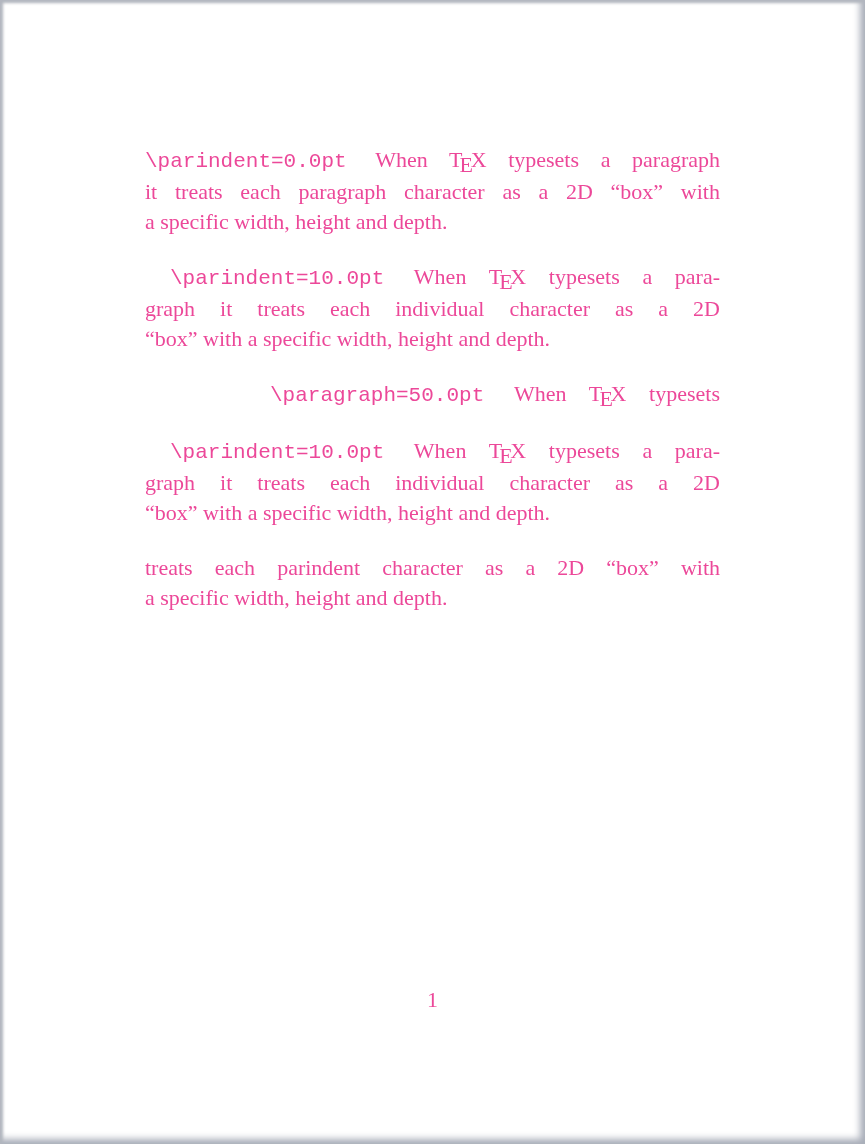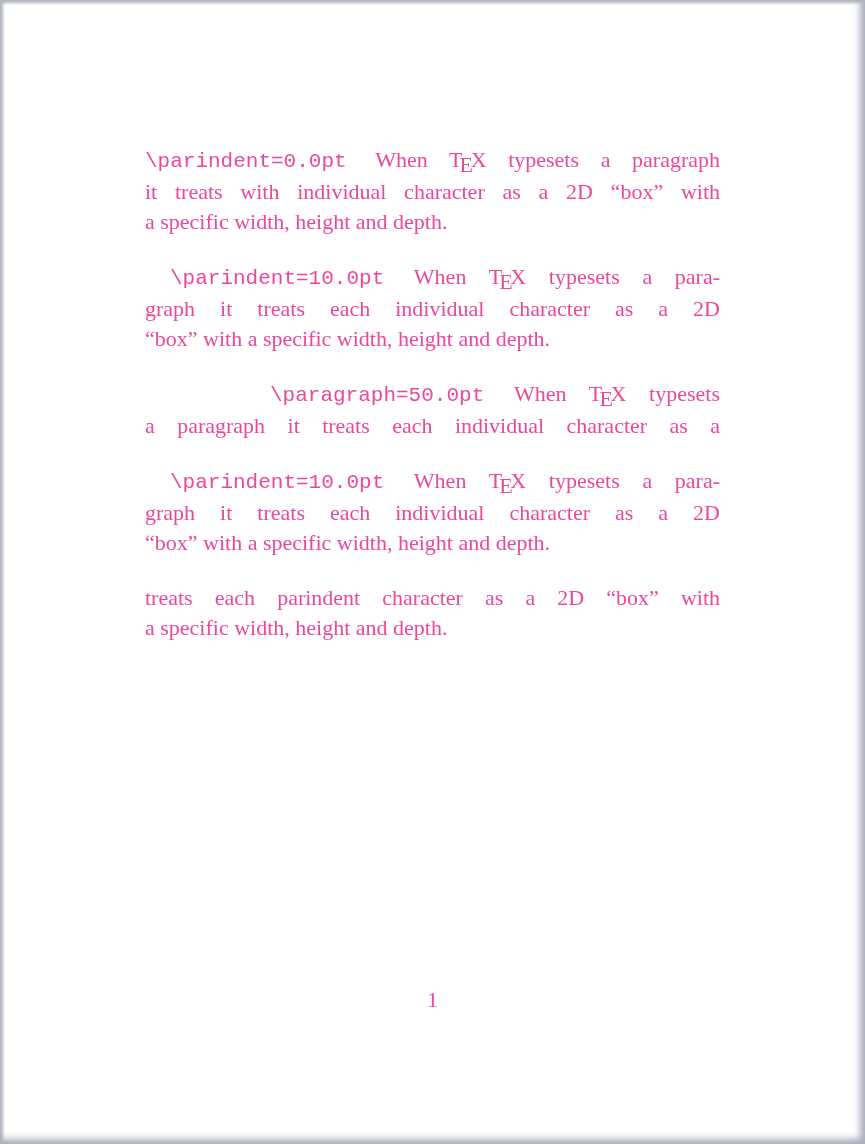"it treats with individual character" div.line { text: with individual -> each paragraph }
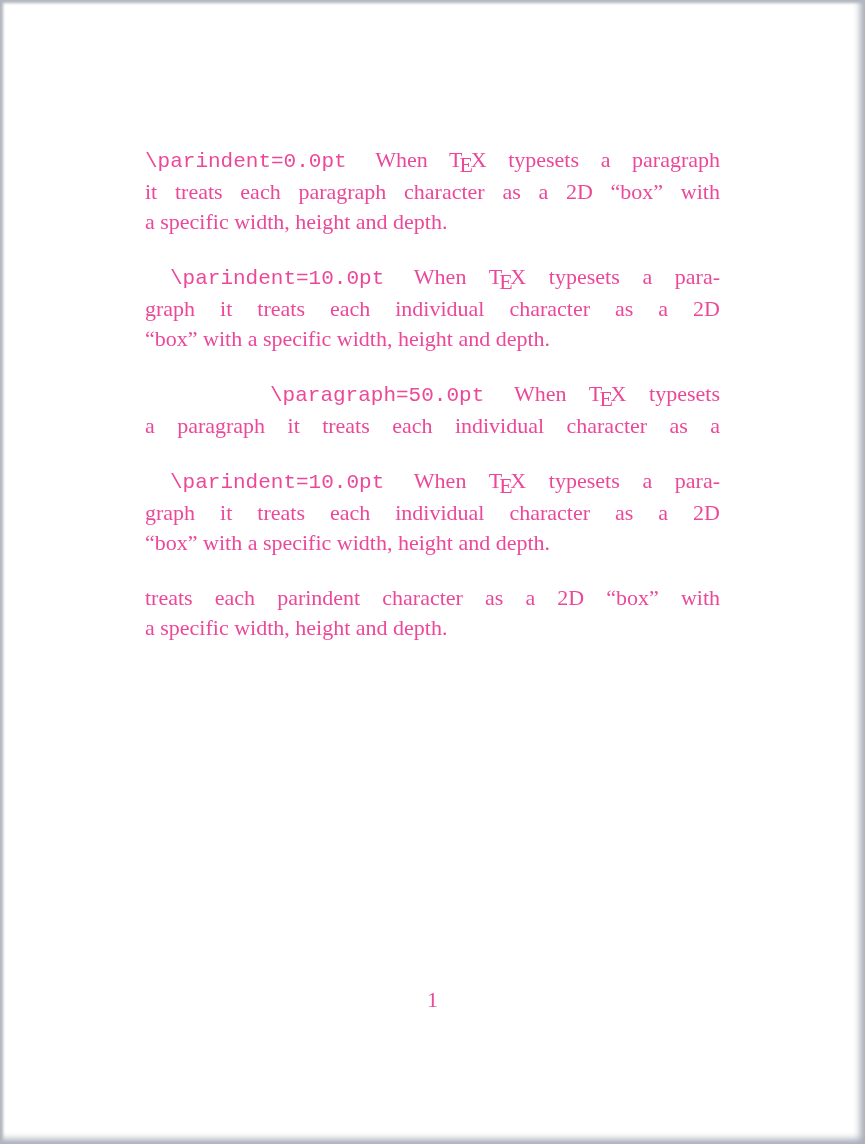"a paragraph it treats each" div.line { html: <div>a paragraph it treats each individual character as a</div> -> none }
